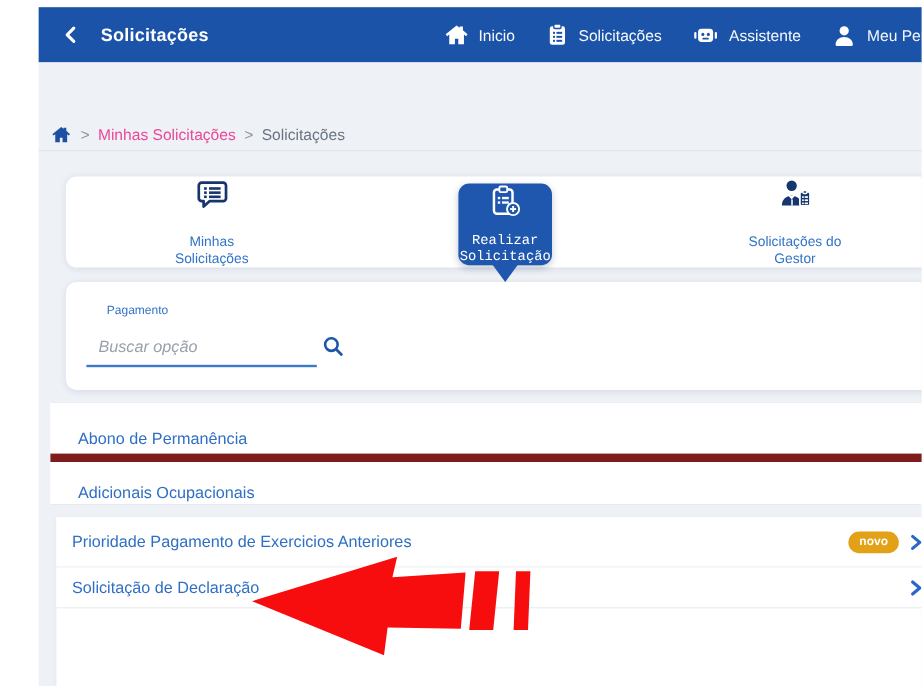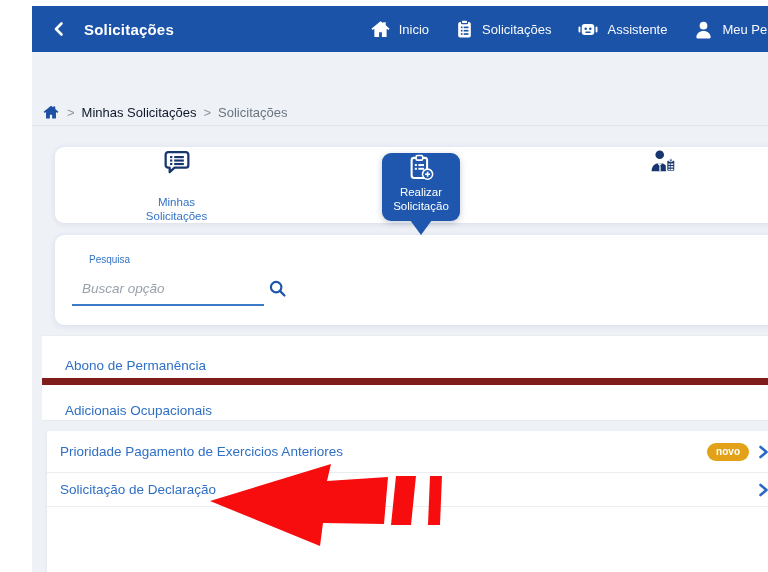"Minhas Solicitações" .crumb-link { color: #0f172a -> #ec4899 }
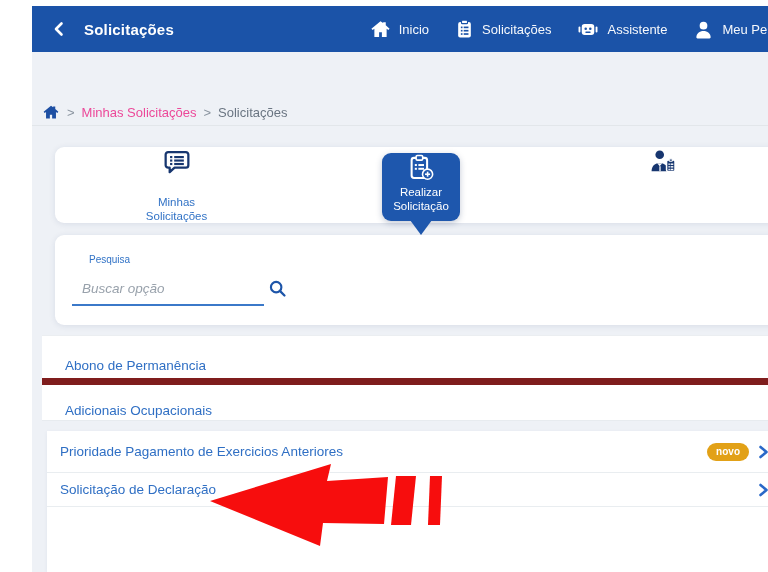"Realizar" .tab-active-bubble { font-family: none -> Liberation Mono, monospace; justify-content: flex-start -> space-between }
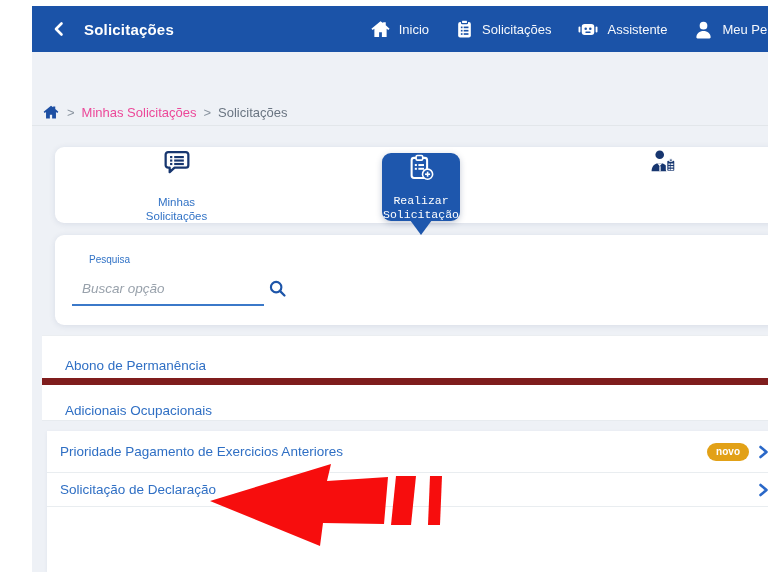"Solicitações do" div { html: none -> <div> <div>Solicitações do</div> <div>Gestor</div> </div> }
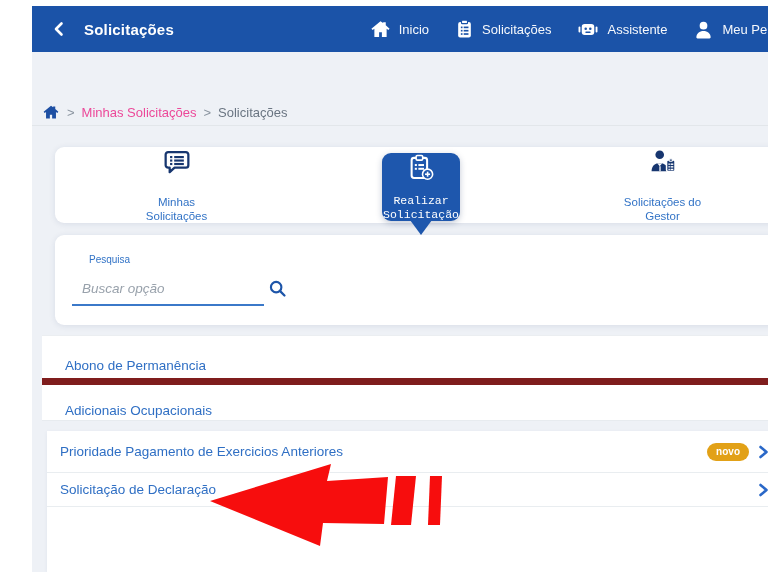"Pesquisa" div.search-label { text: Pesquisa -> Pagamento }
